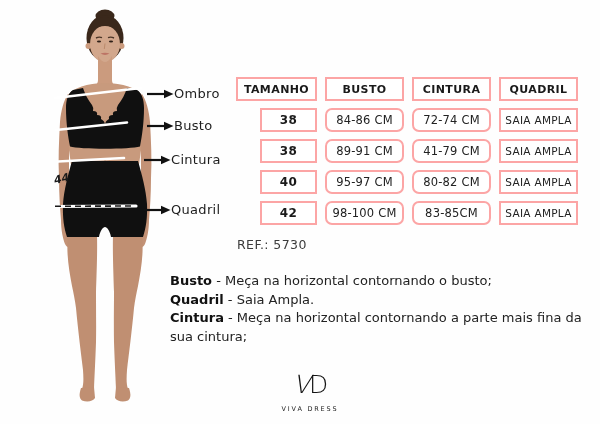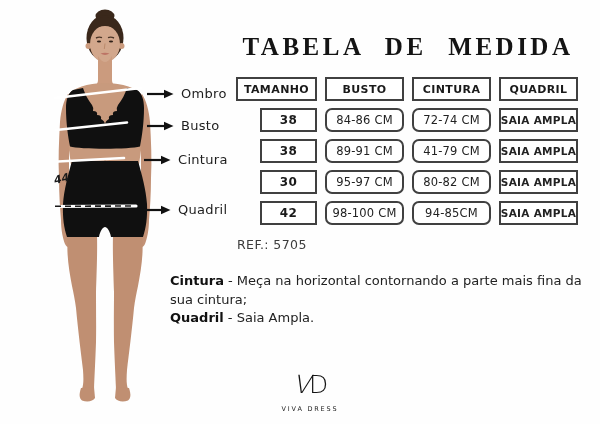"TABELA DE MEDIDA" div.page-title { html: <div>TABELA DE MEDIDA</div> -> none }
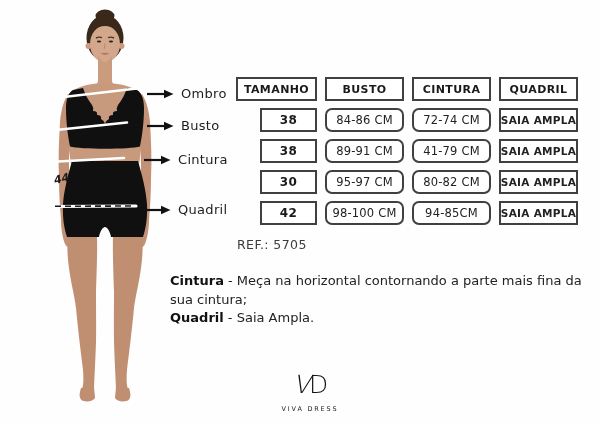"Ombro" .measure-label { gap: 7px -> none }
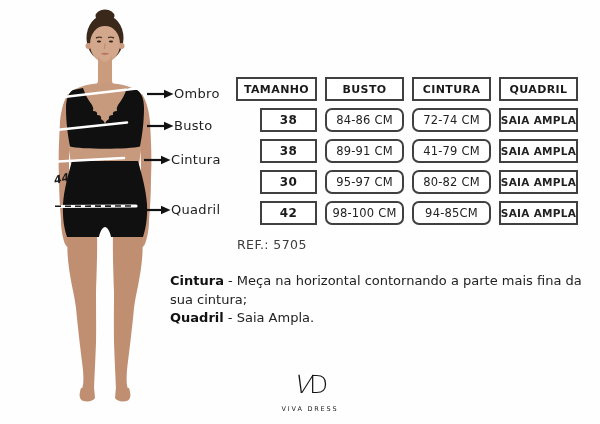"TAMANHO" .cell { border: 2px solid #404040 -> 2px solid #fca5a5 }
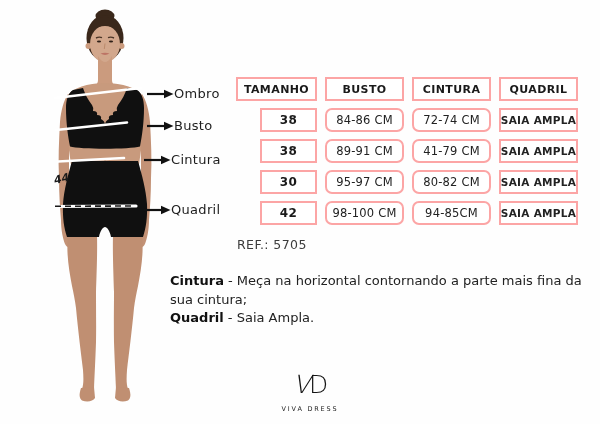"SAIA AMPLA" .cell.ampla { font-weight: 700 -> 400 }
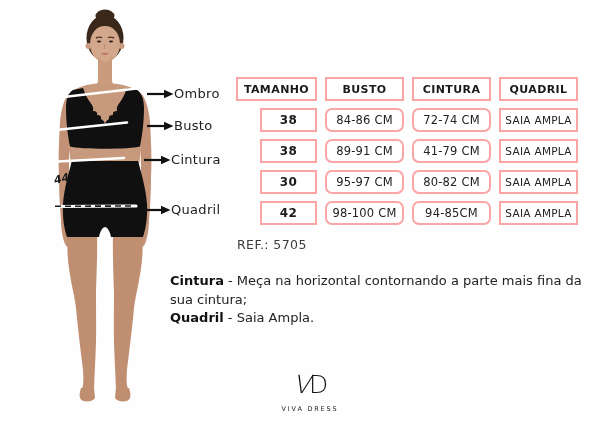"30" div.cell { text: 30 -> 40 }
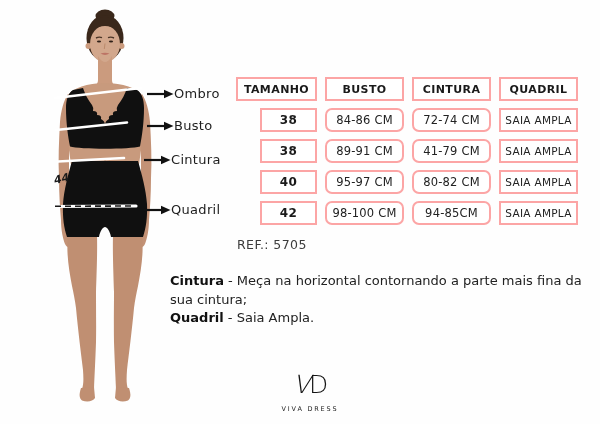"94-85CM" div.cell { text: 94-85CM -> 83-85CM }
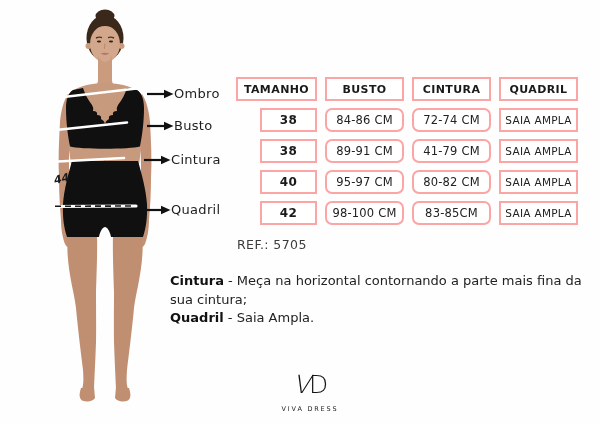"REF.: 5705" div.ref { text: 5705 -> 5730 }
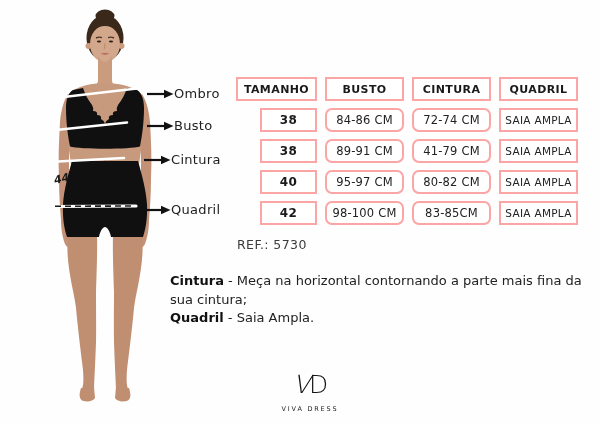"Busto - Meça na horizontal" div { html: none -> <div><b>Busto</b><span> - Meça na horizontal contornando o busto;</span></div> }
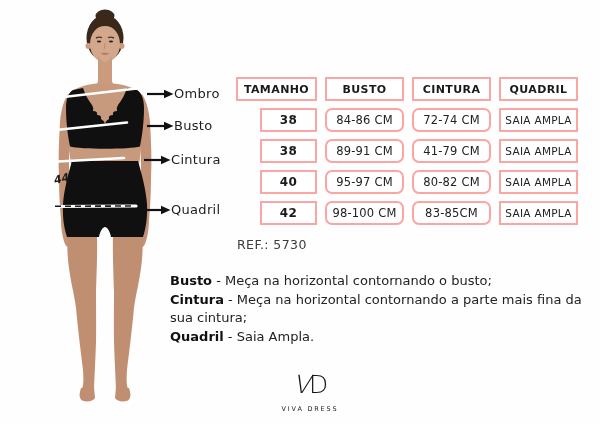"Cintura - Meça na horizontal" div { order: before "Quadril - Saia Ampla." -> after "Quadril - Saia Ampla." }
